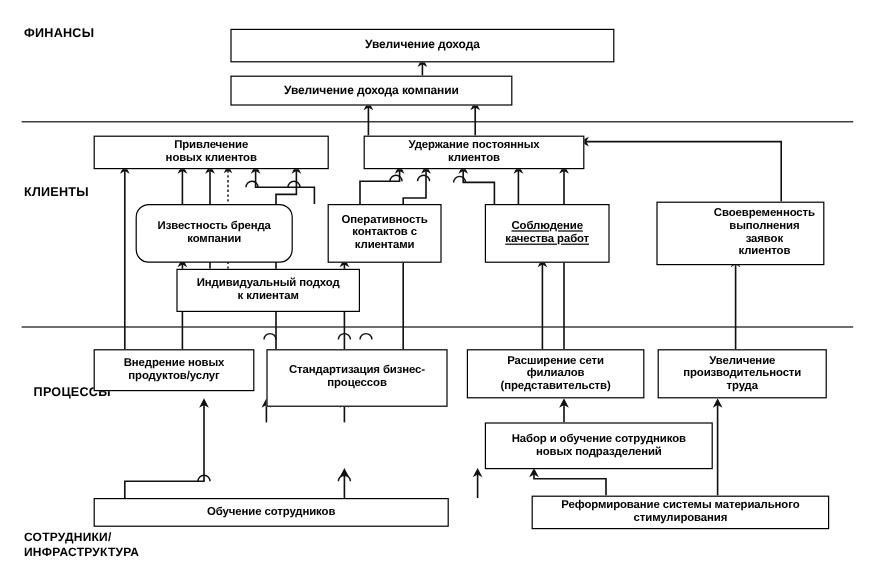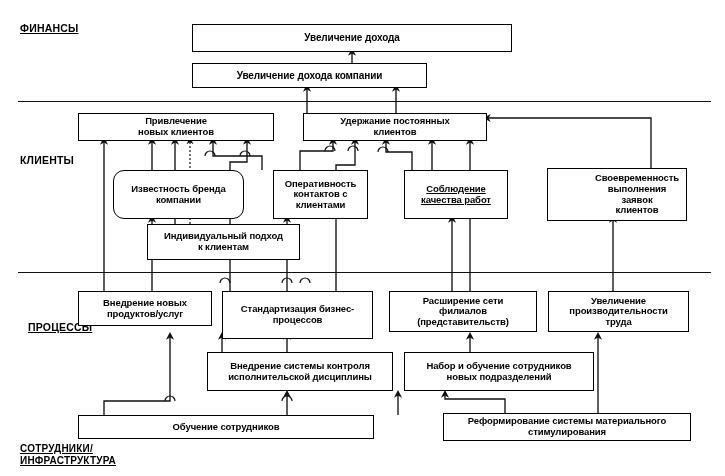"ФИНАНСЫ" .layer-label { text-decoration: underline -> none }
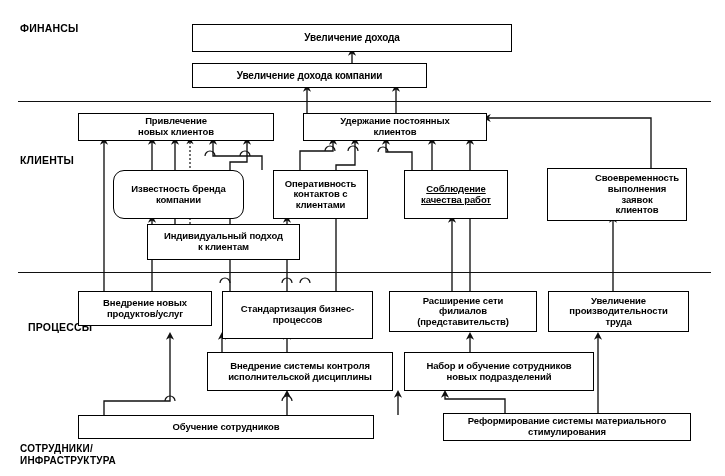"Внедрение системы контроля" div.node { html: <div> <span>Внедрение системы контроля<br>исполнительской дисциплины</span> </div> -> none }
